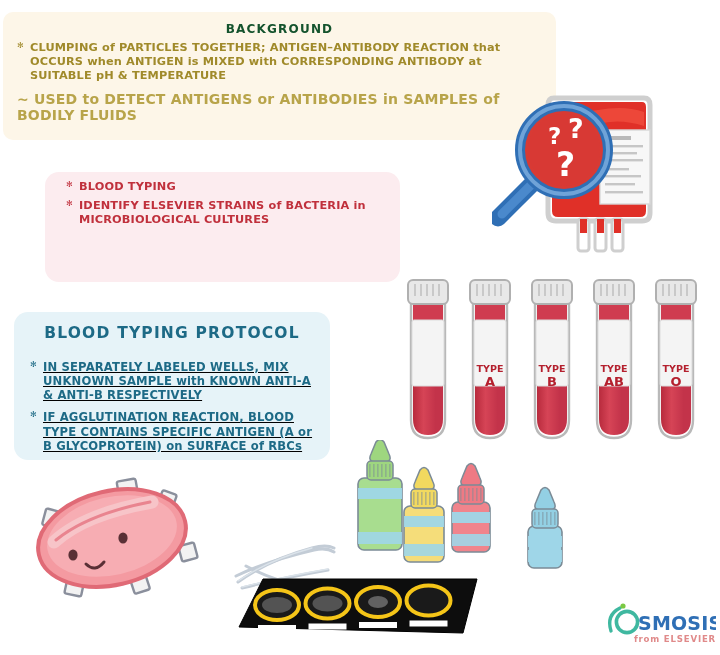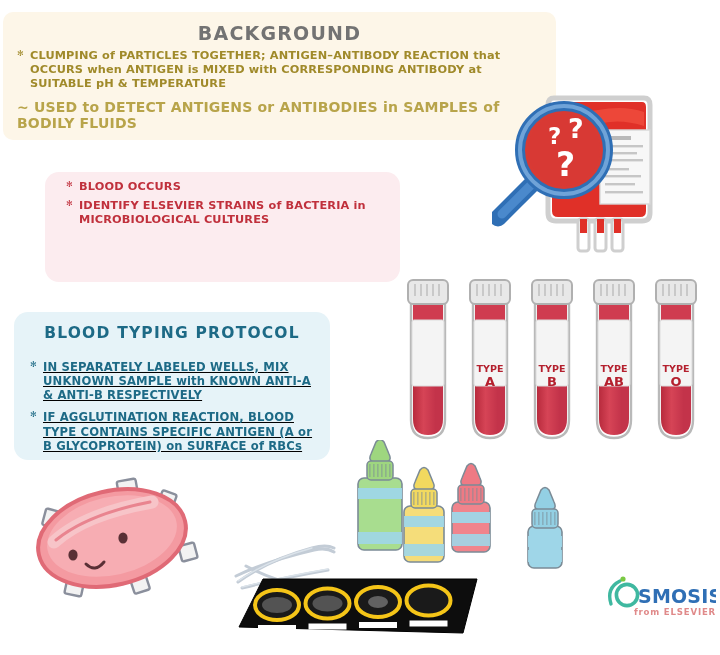"BACKGROUND" #panel-background .ttl { color: #737373 -> #14532d; font-size: 19px -> 12px }
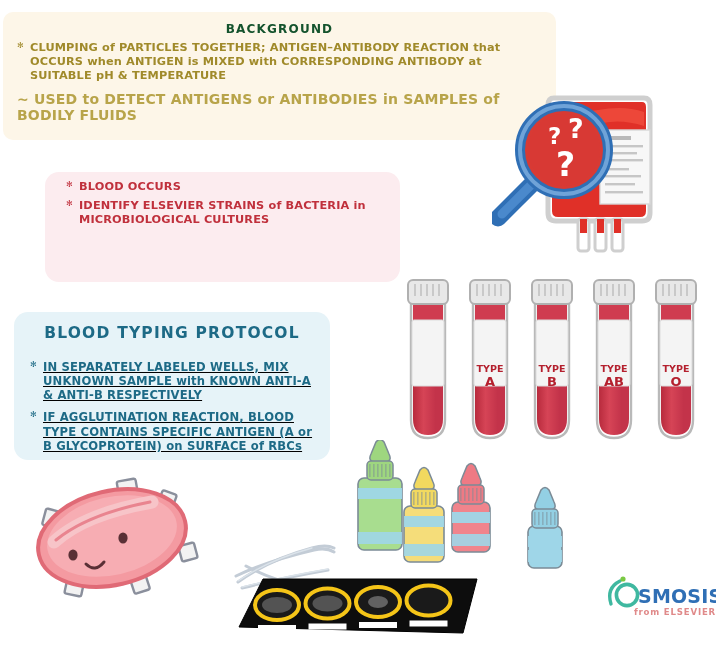"BLOOD OCCURS" li { text: OCCURS -> TYPING }
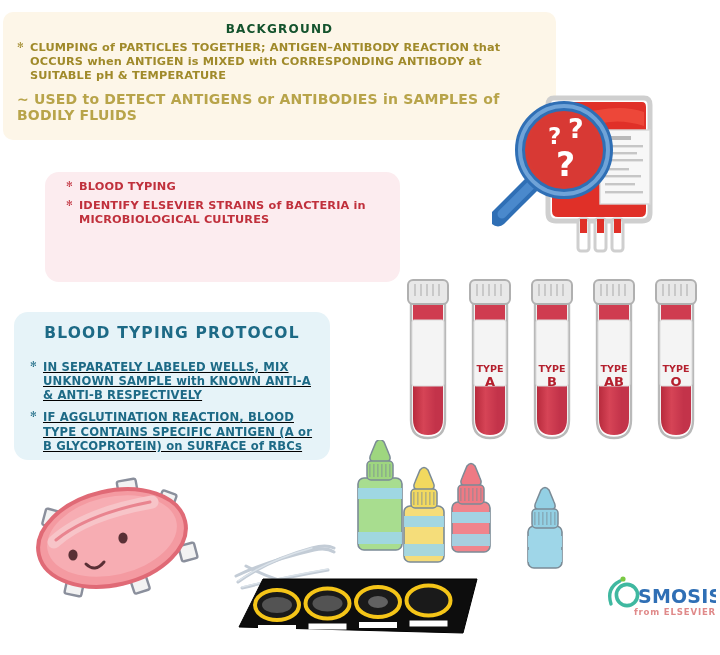"SMOSIS" div.art { top: 574px -> 601px }
